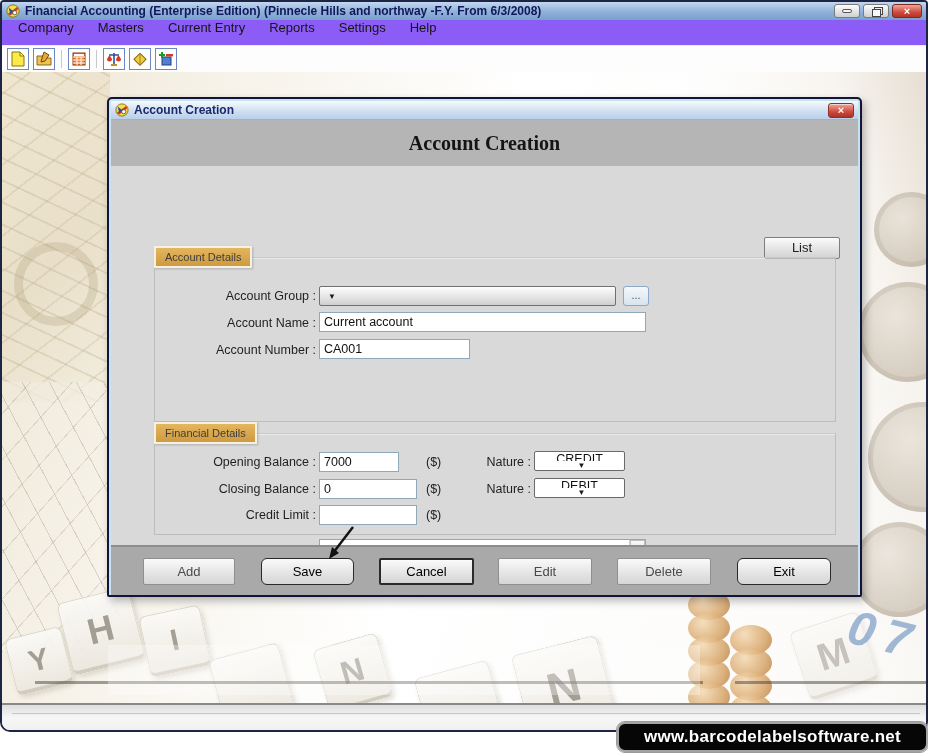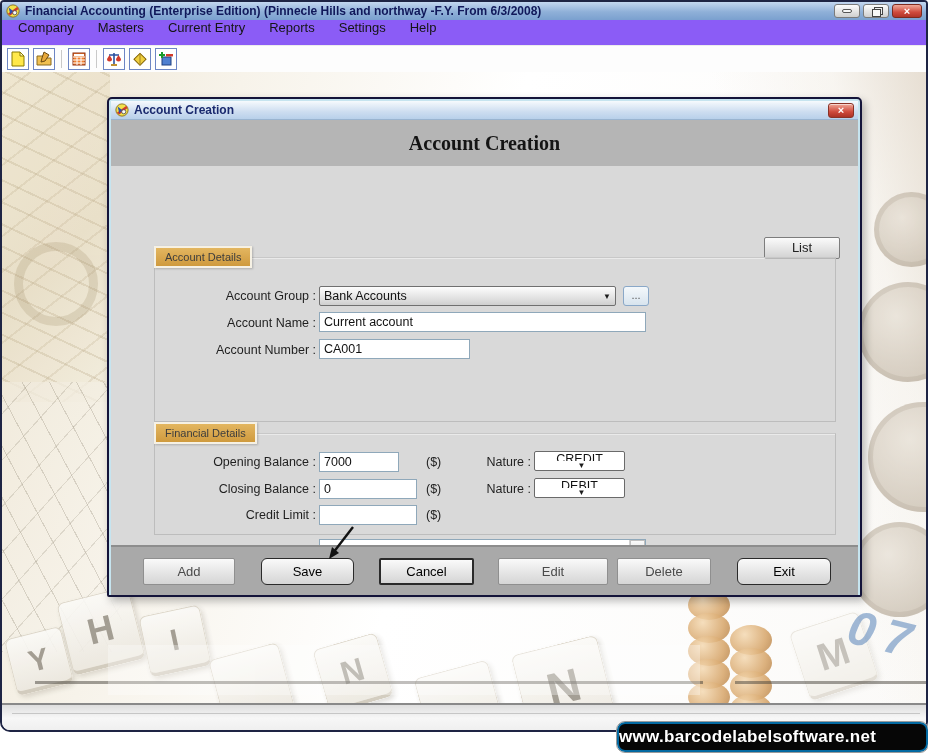"Bank Accounts" span.combo-value { html: <span>Bank Accounts</span> -> none }
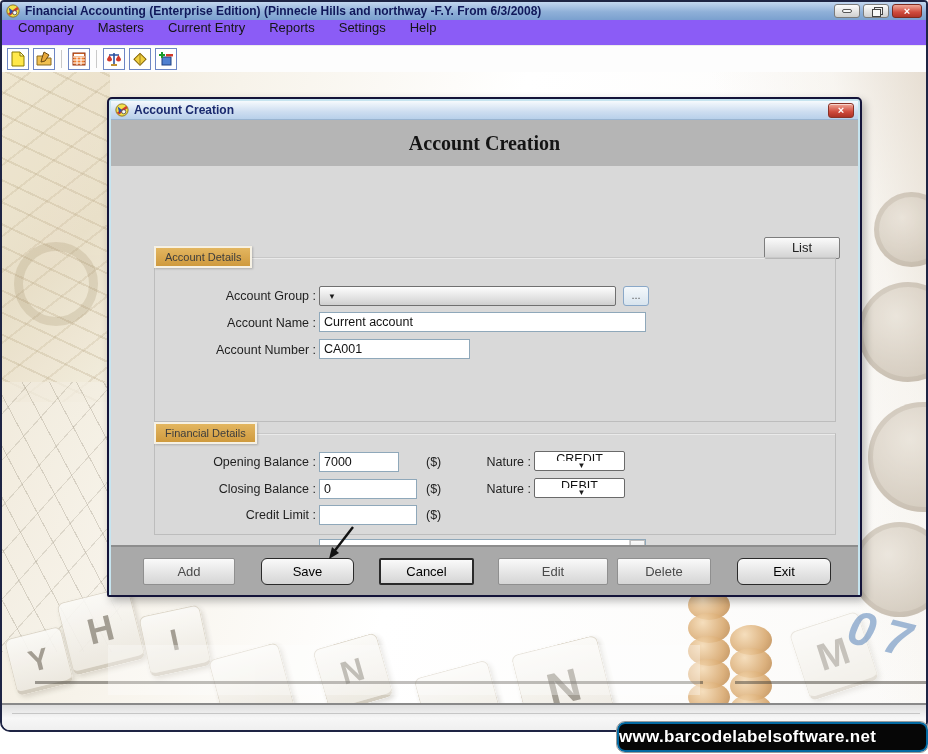"Edit" div.btn { width: 110px -> 94px }
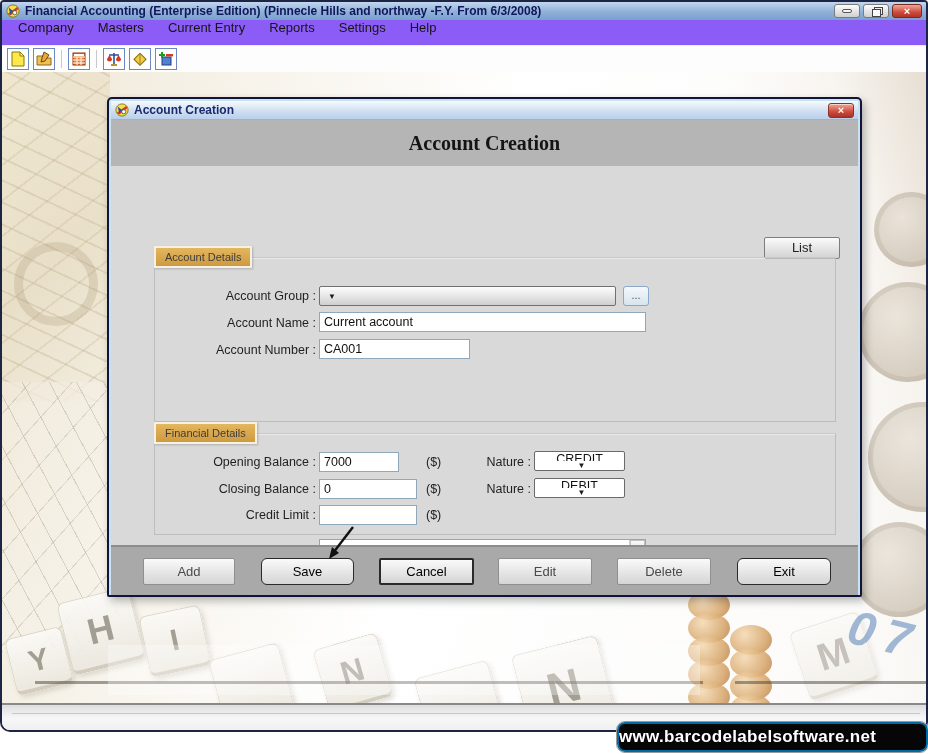"www.barcodelabelsoftware.net" #watermark { border: 2px solid #0369a1 -> 2px solid #a3a3a3; text-align: left -> center }
